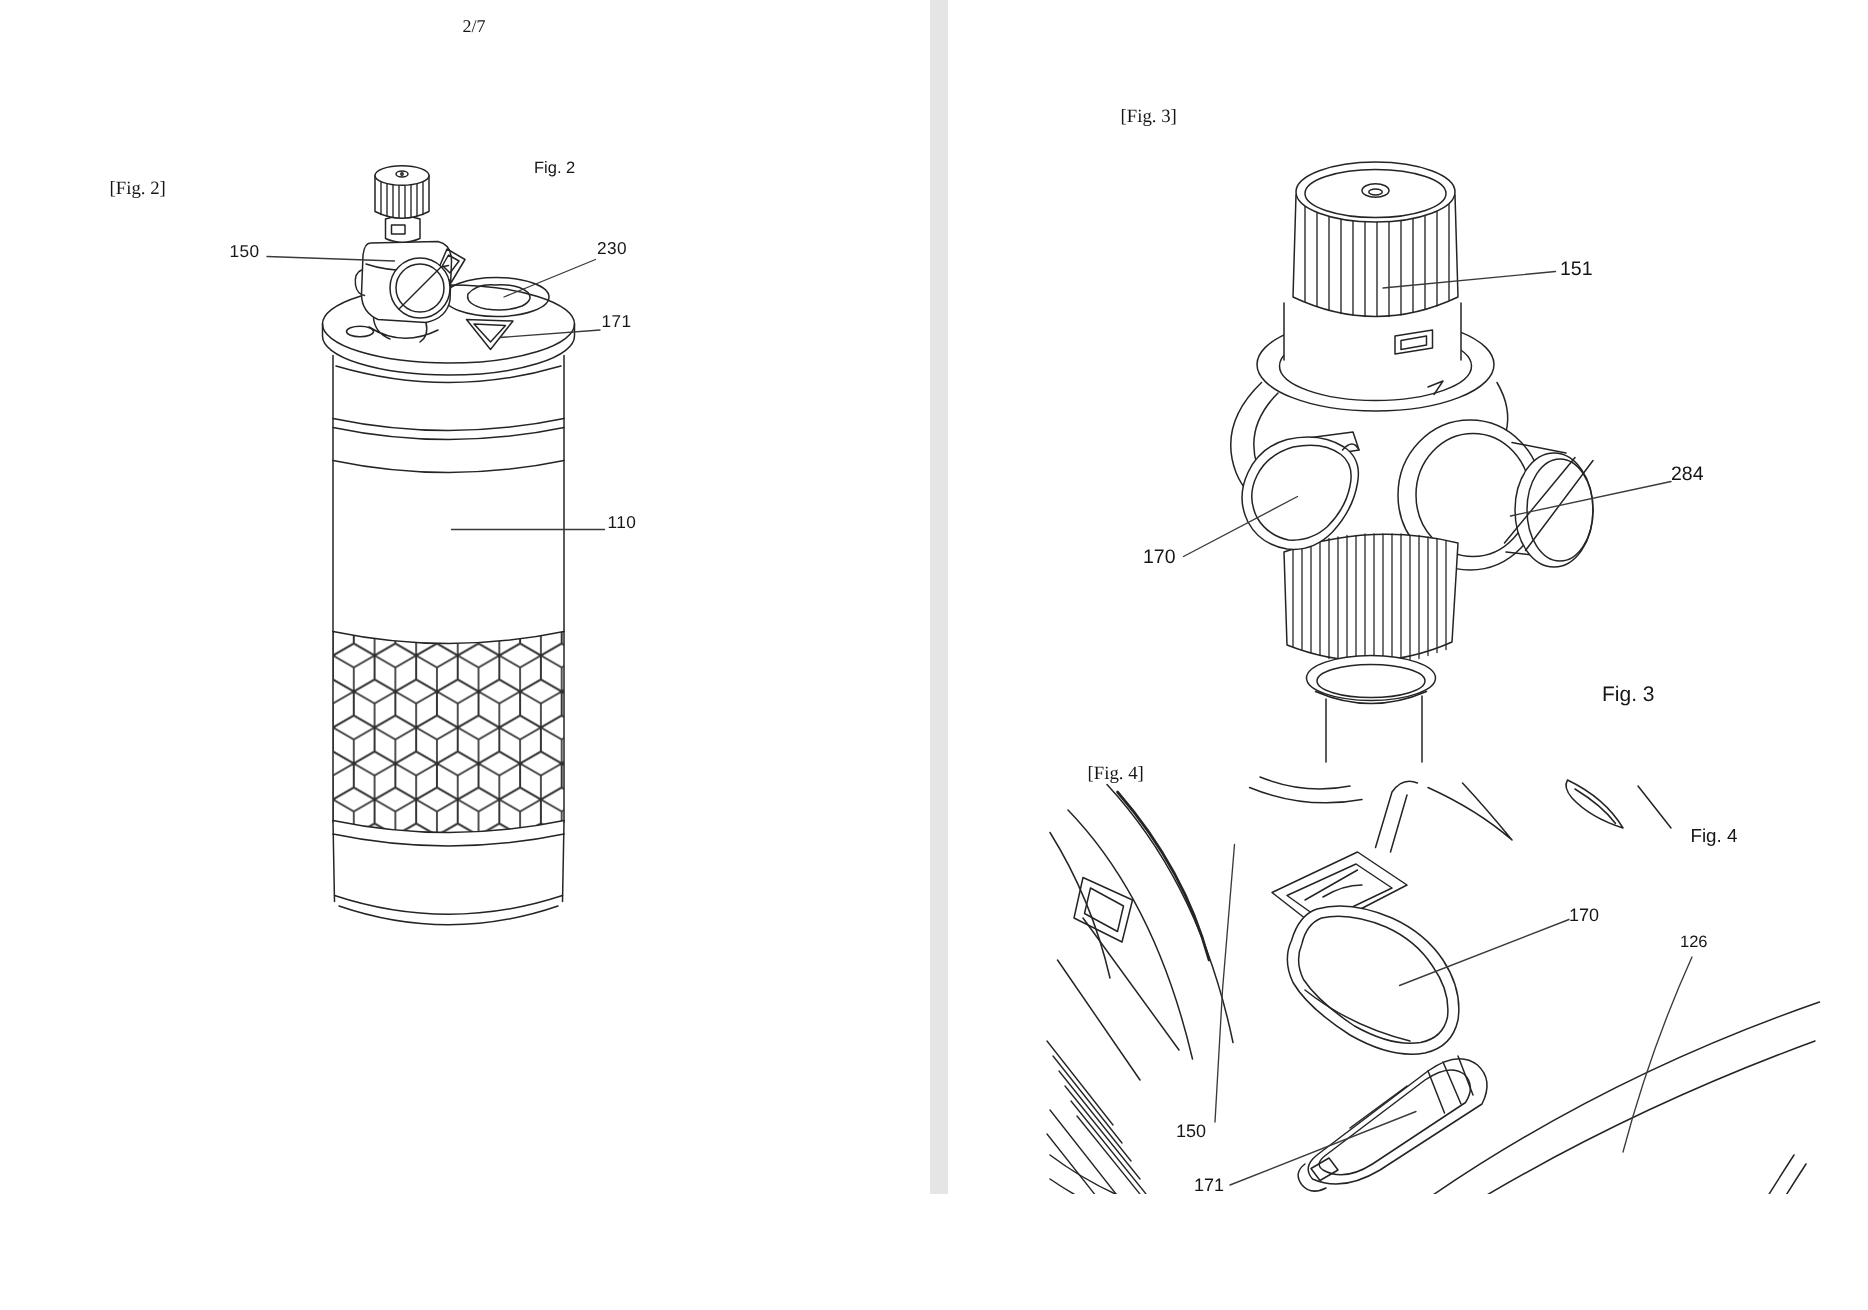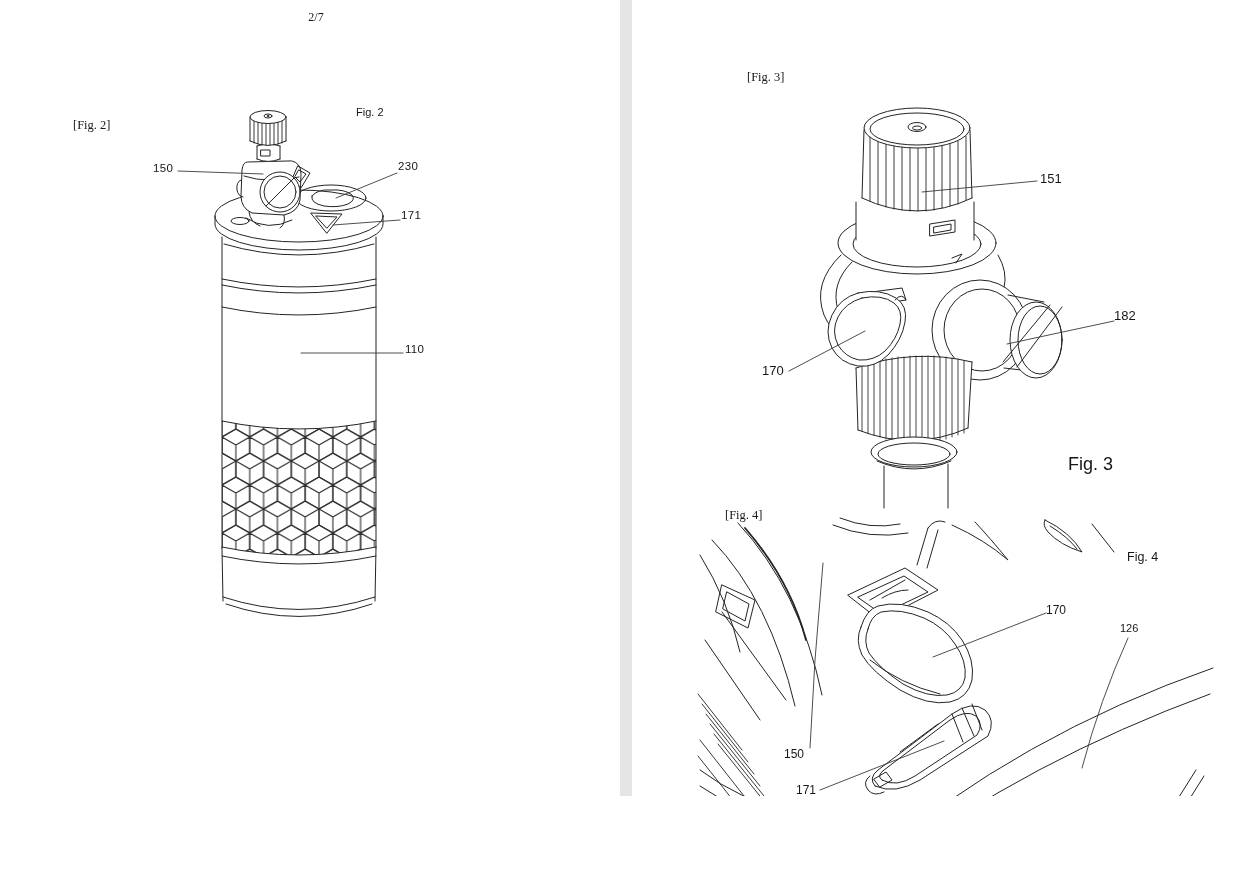"182" div.txt { text: 182 -> 284 }
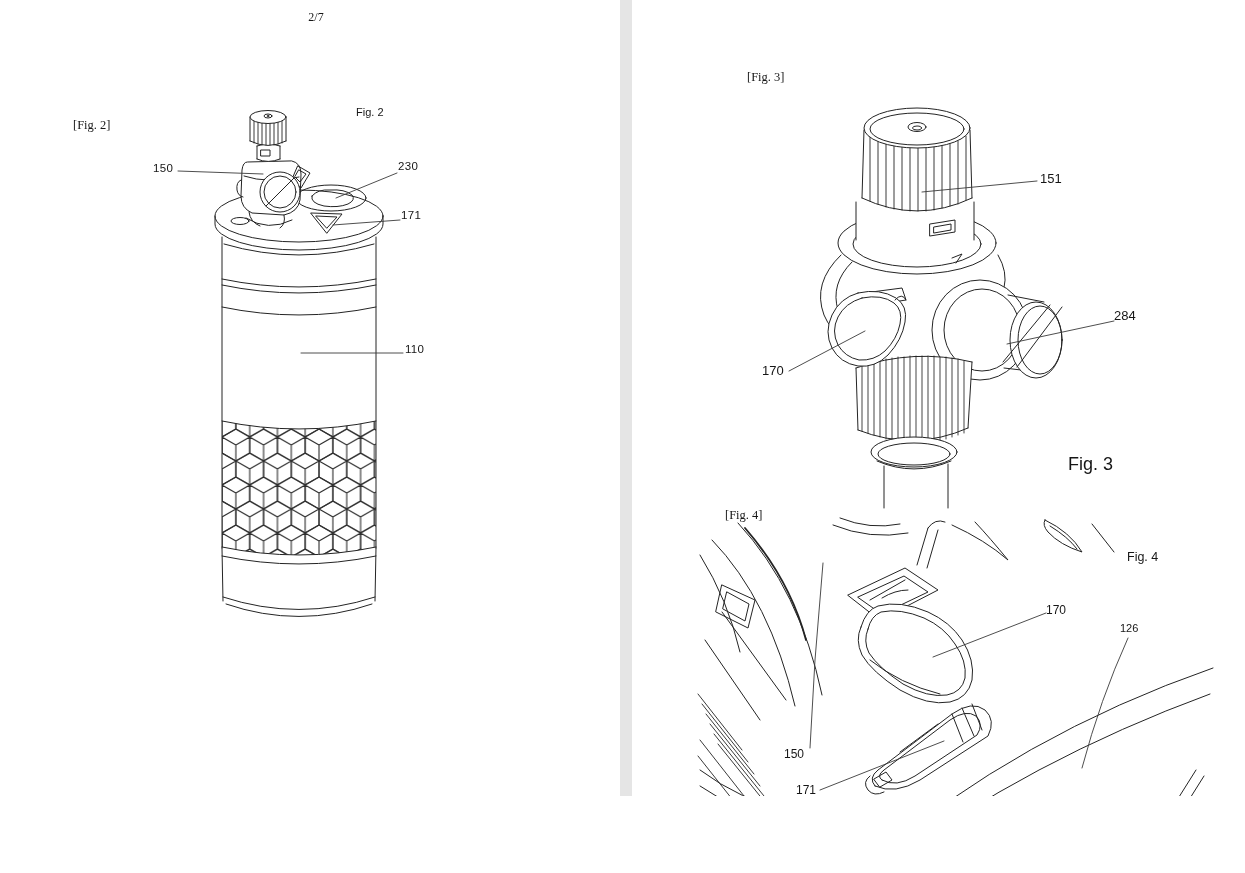"Fig. 3" .cap3 { font-size: 18px -> 14px }
